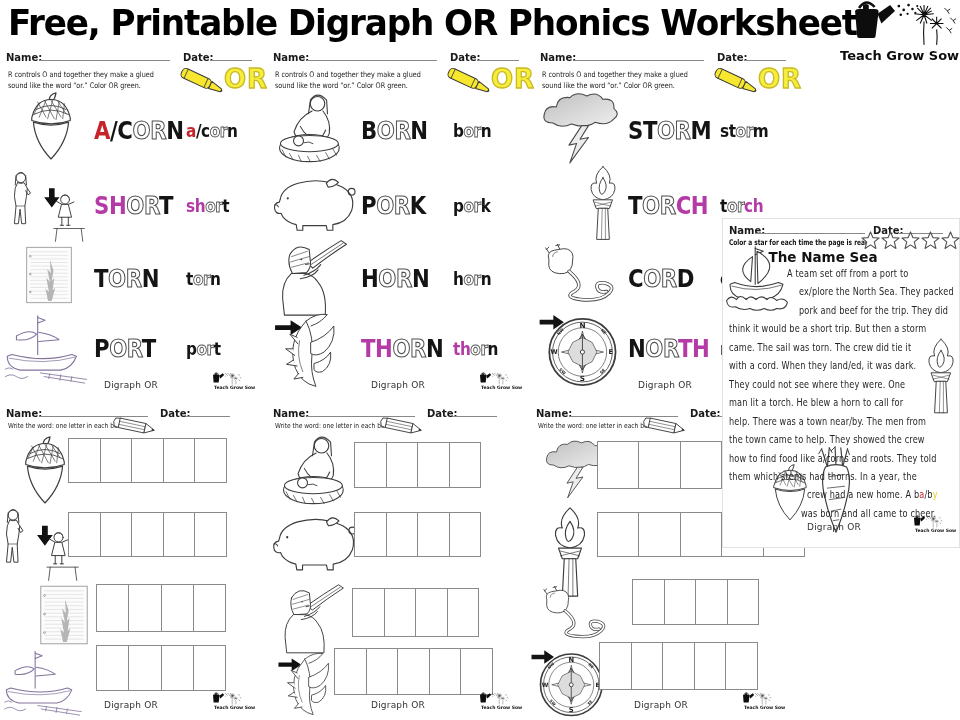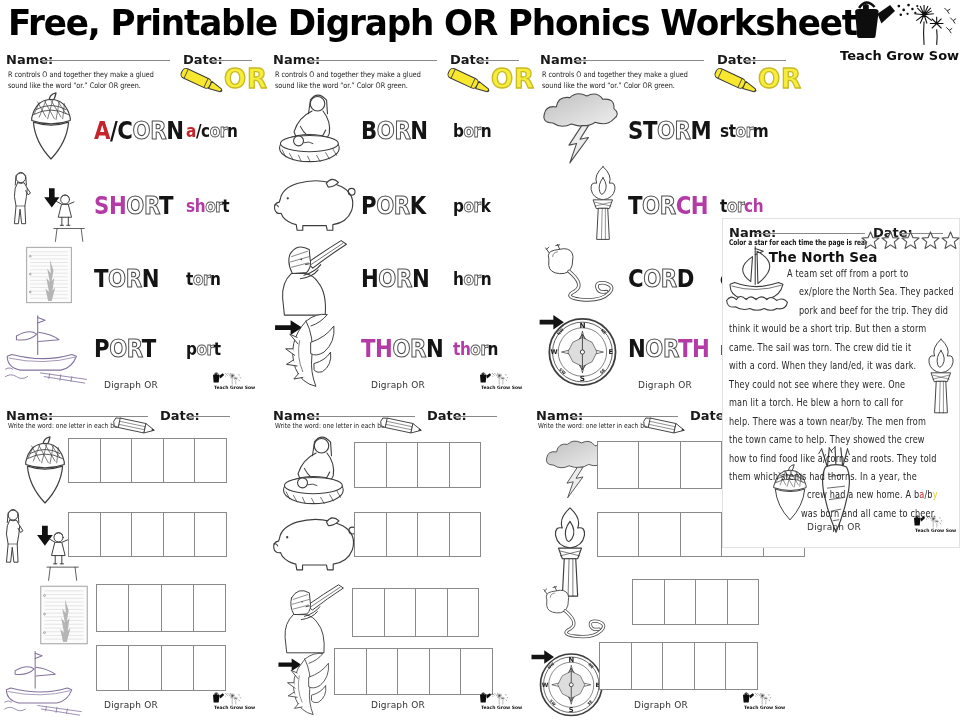"Name:" .lbl { font-size: 13px -> 10px }
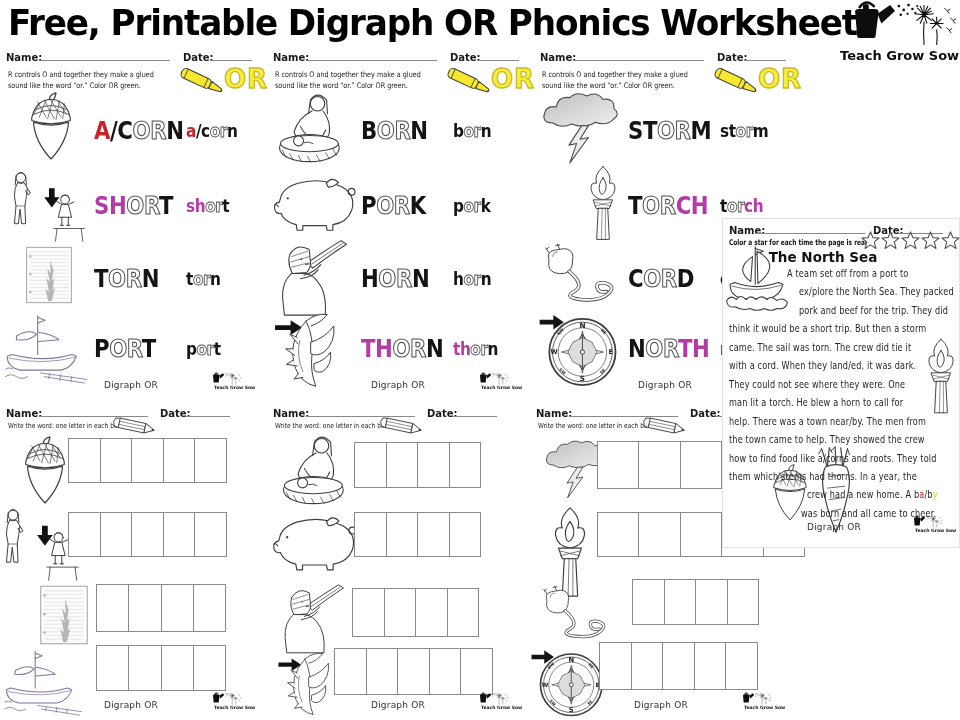"The North Sea" div.rtitle { text: North -> Name }
